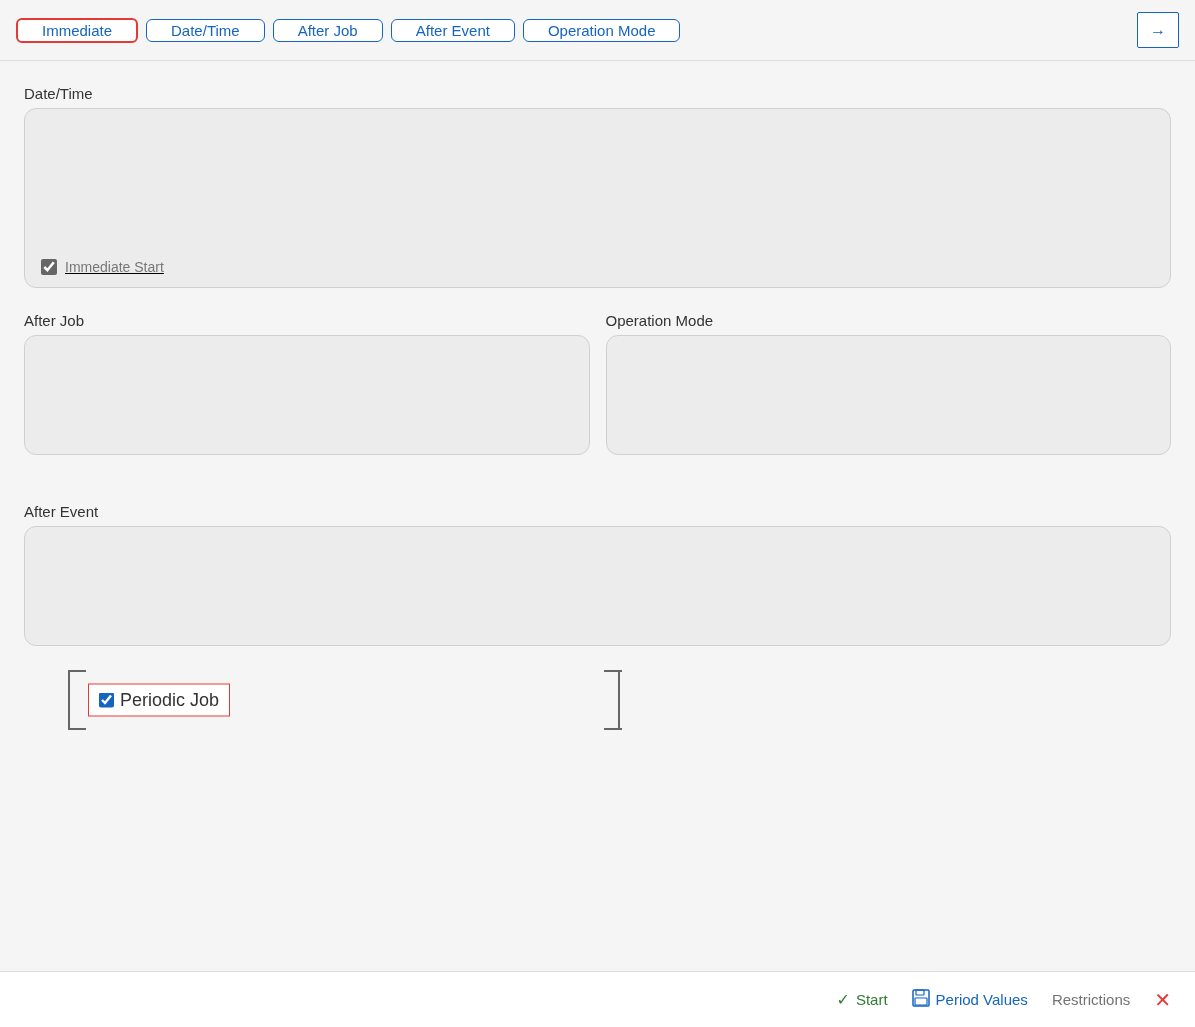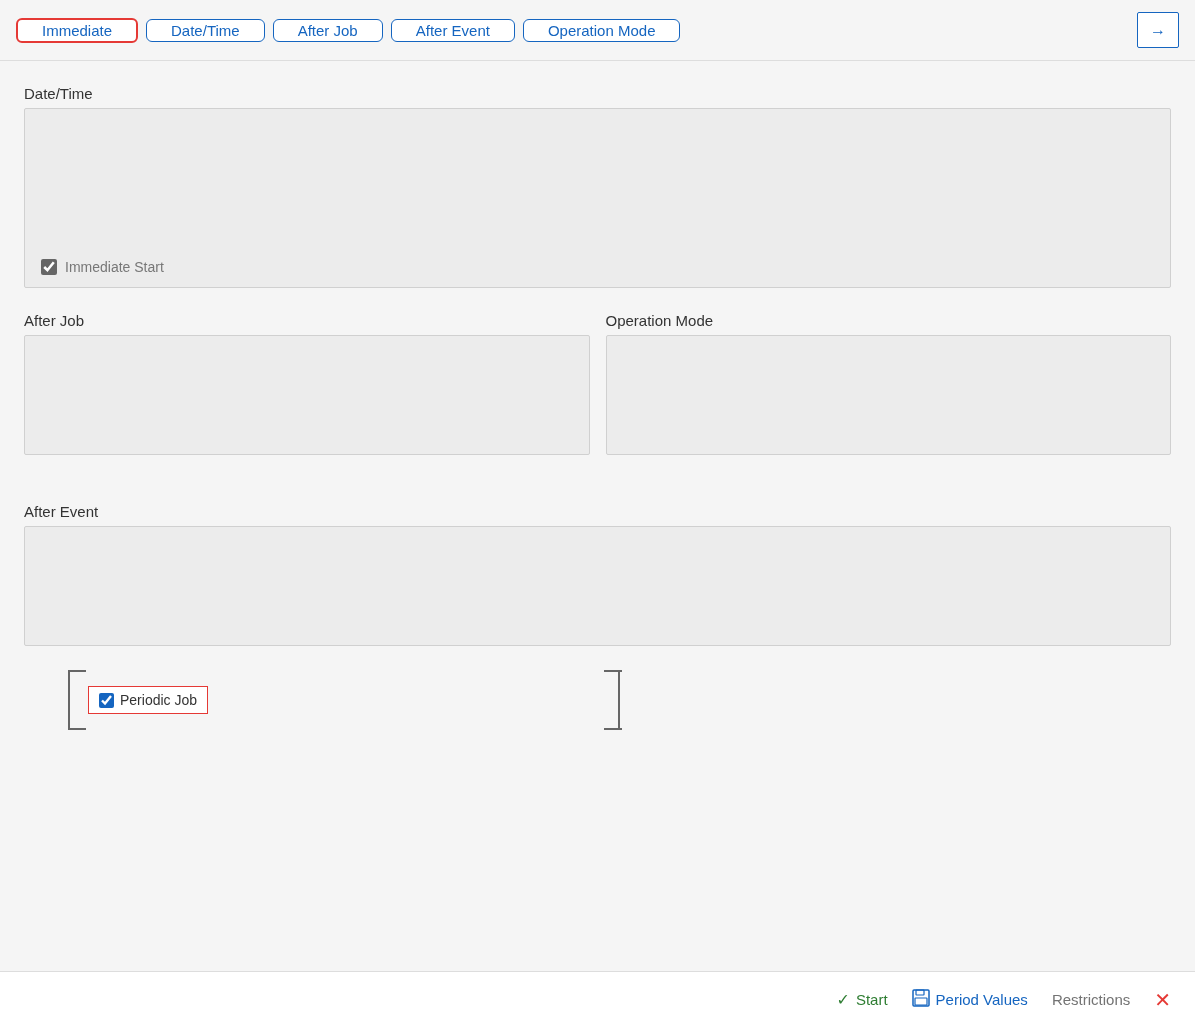"Immediate Start" .panel { border-radius: 2px -> 12px; text-decoration: none -> underline }
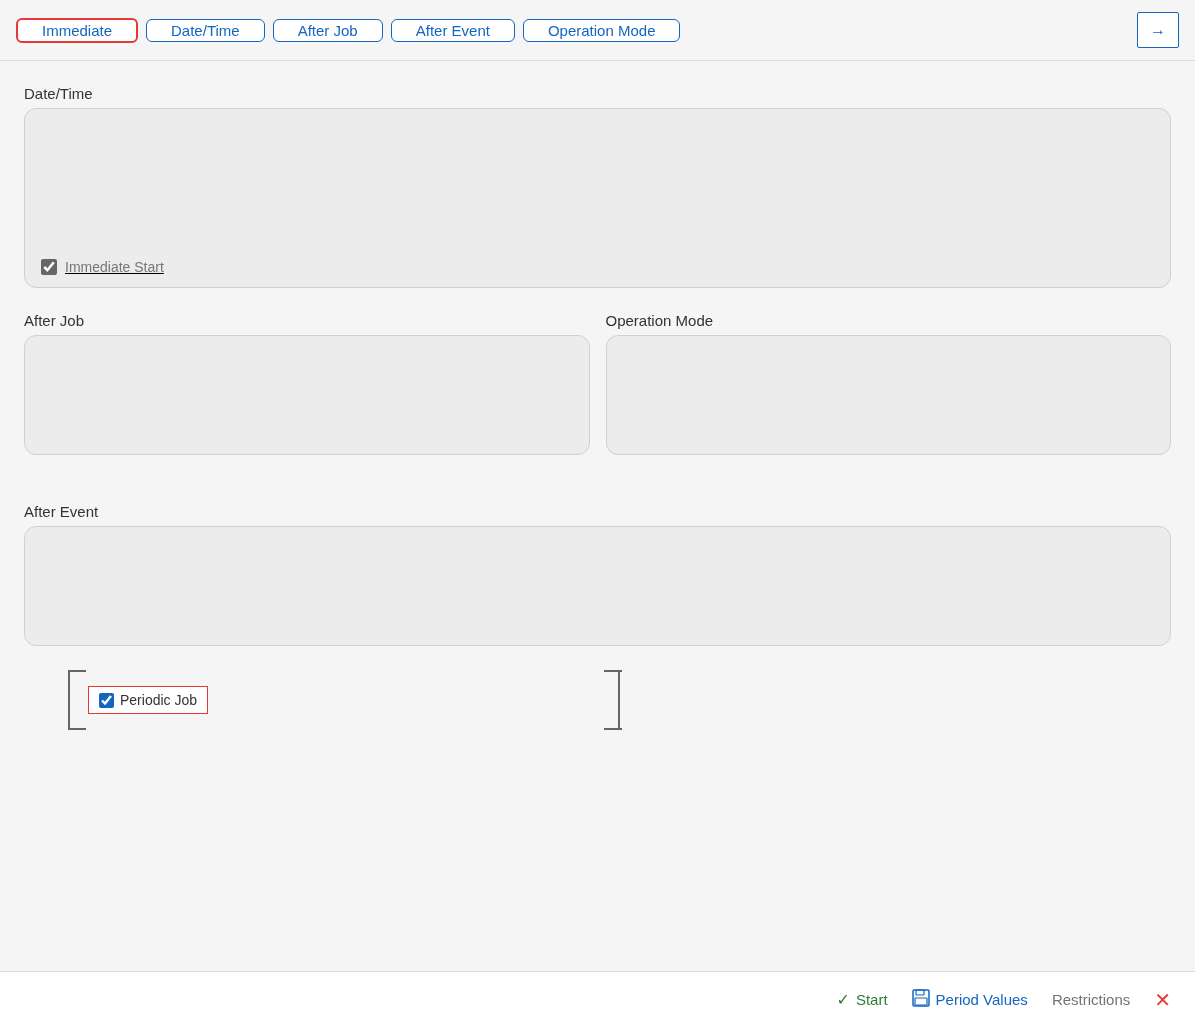"Periodic Job" span { font-size: 14px -> 18px }
